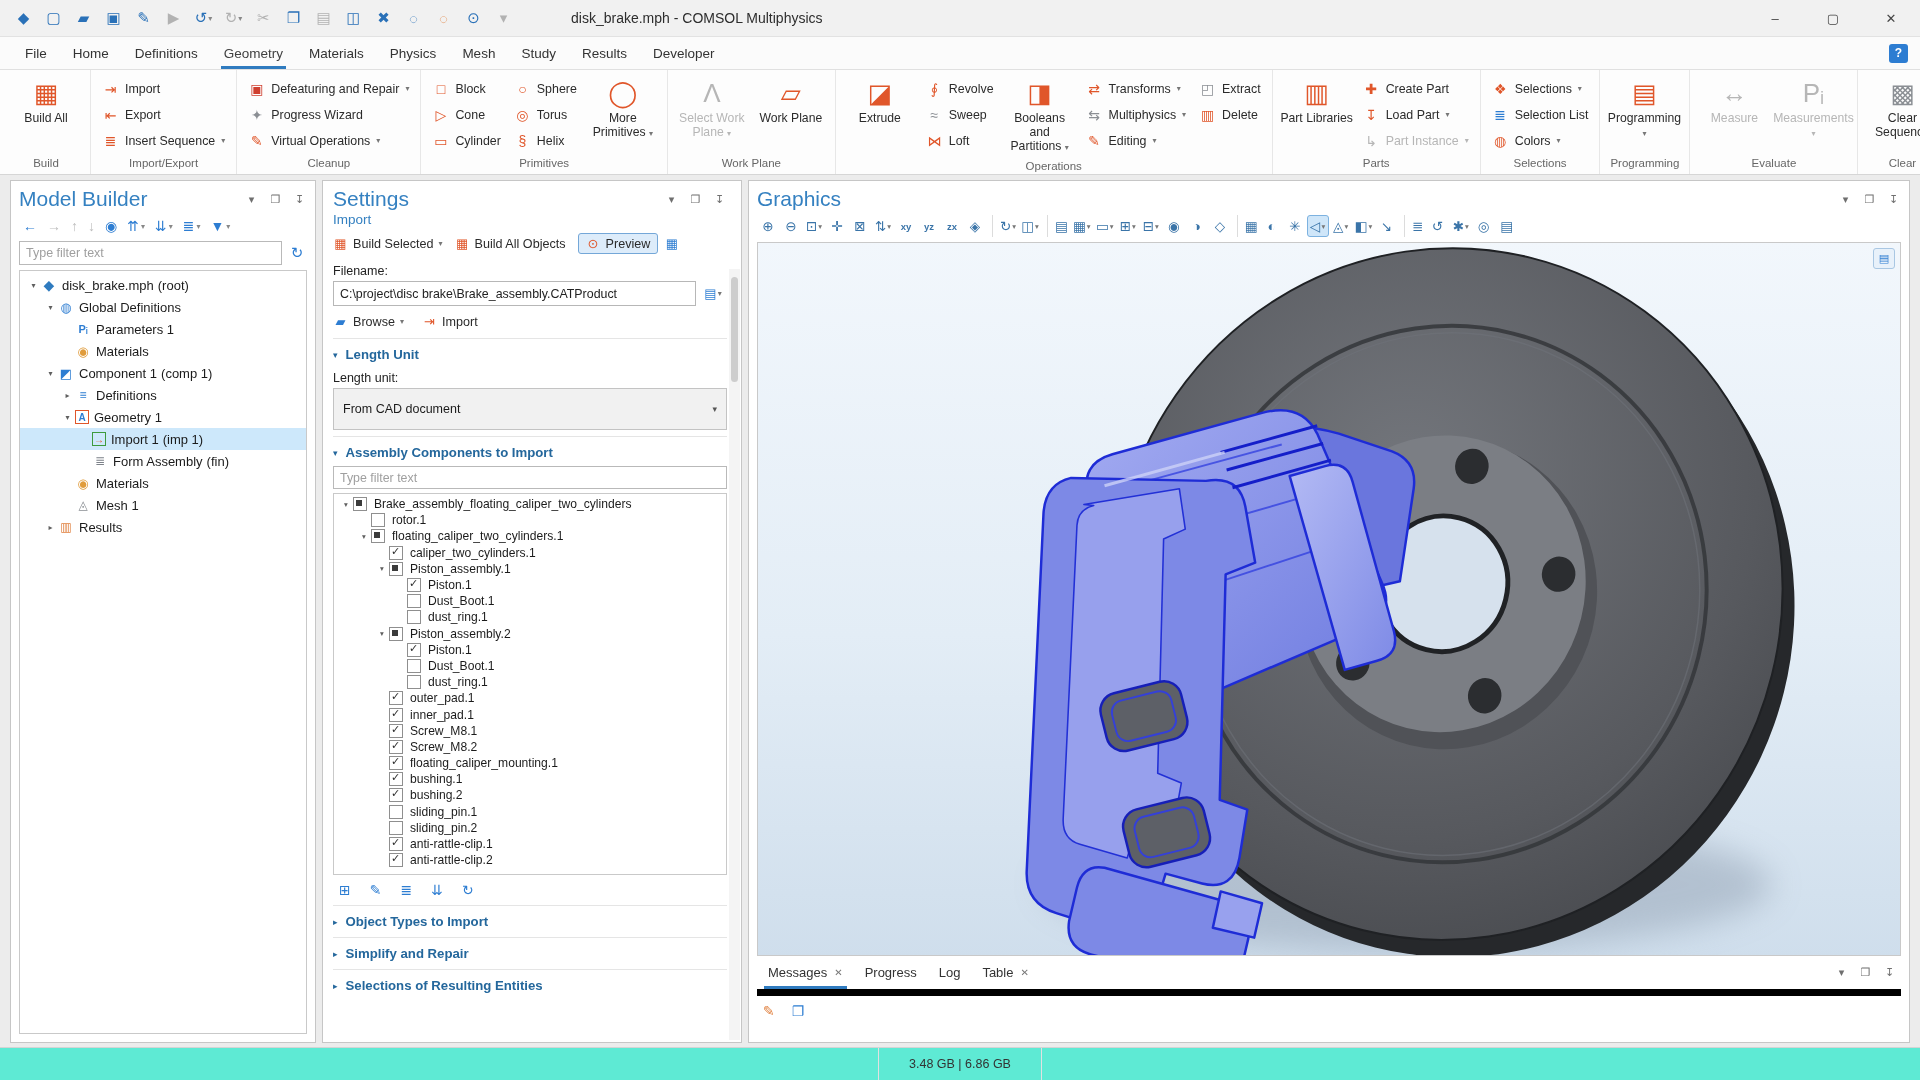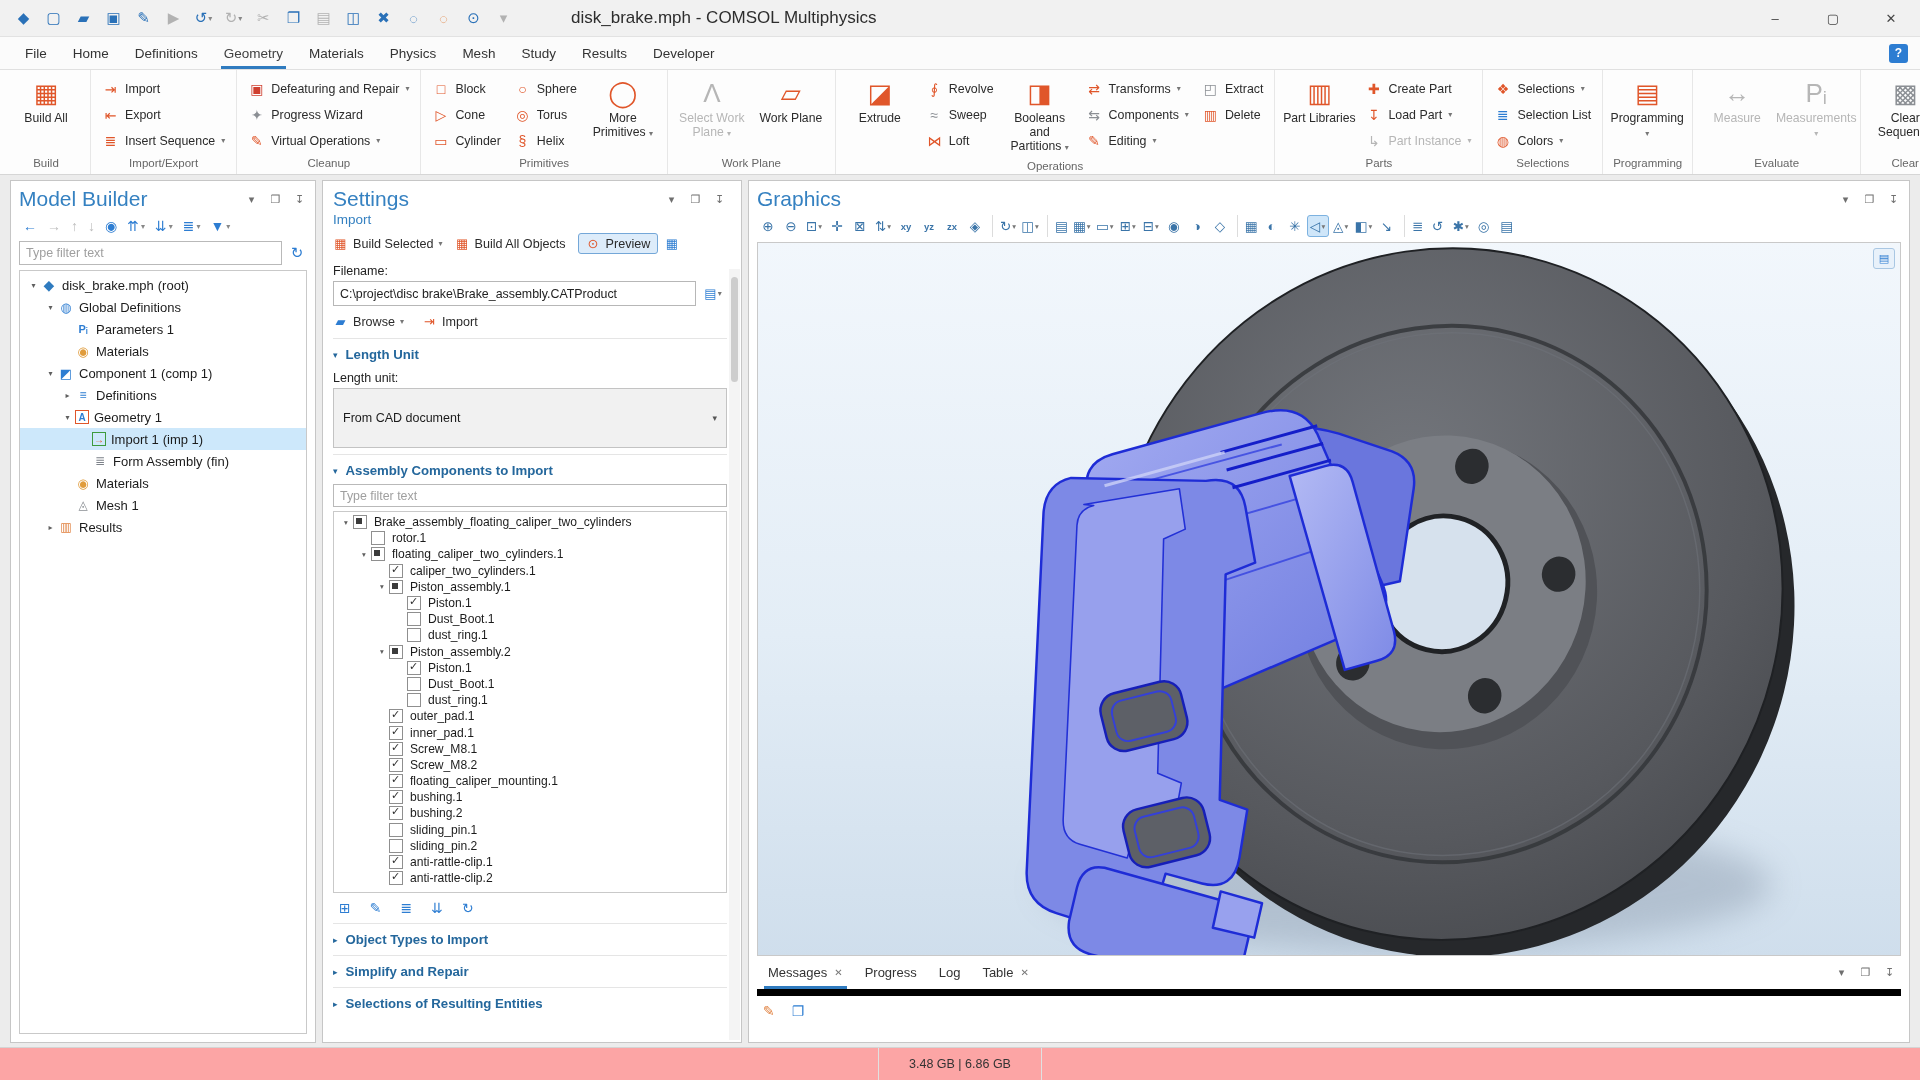"disk_brake.mph - COMSOL Multiphysics" .wtitle { font-size: 17px -> 14px }
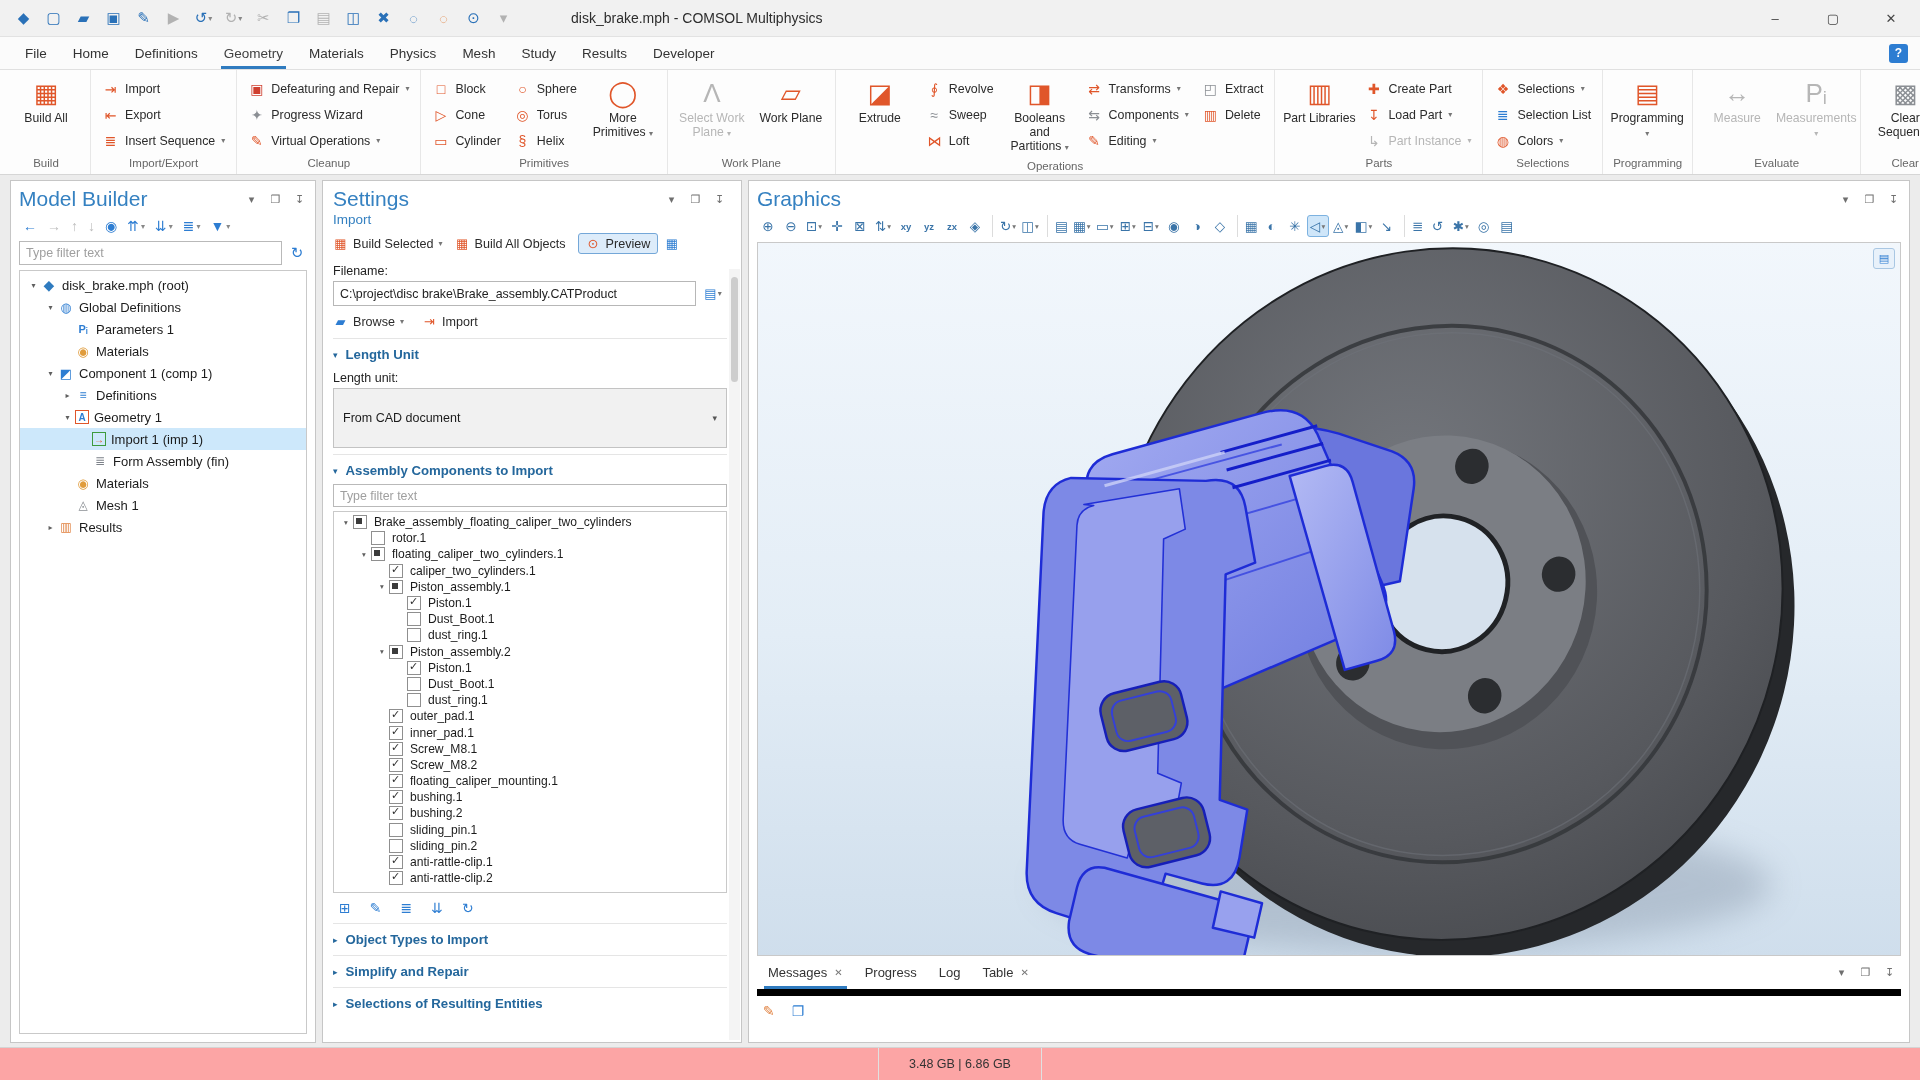"Components" span { text: Components -> Multiphysics }
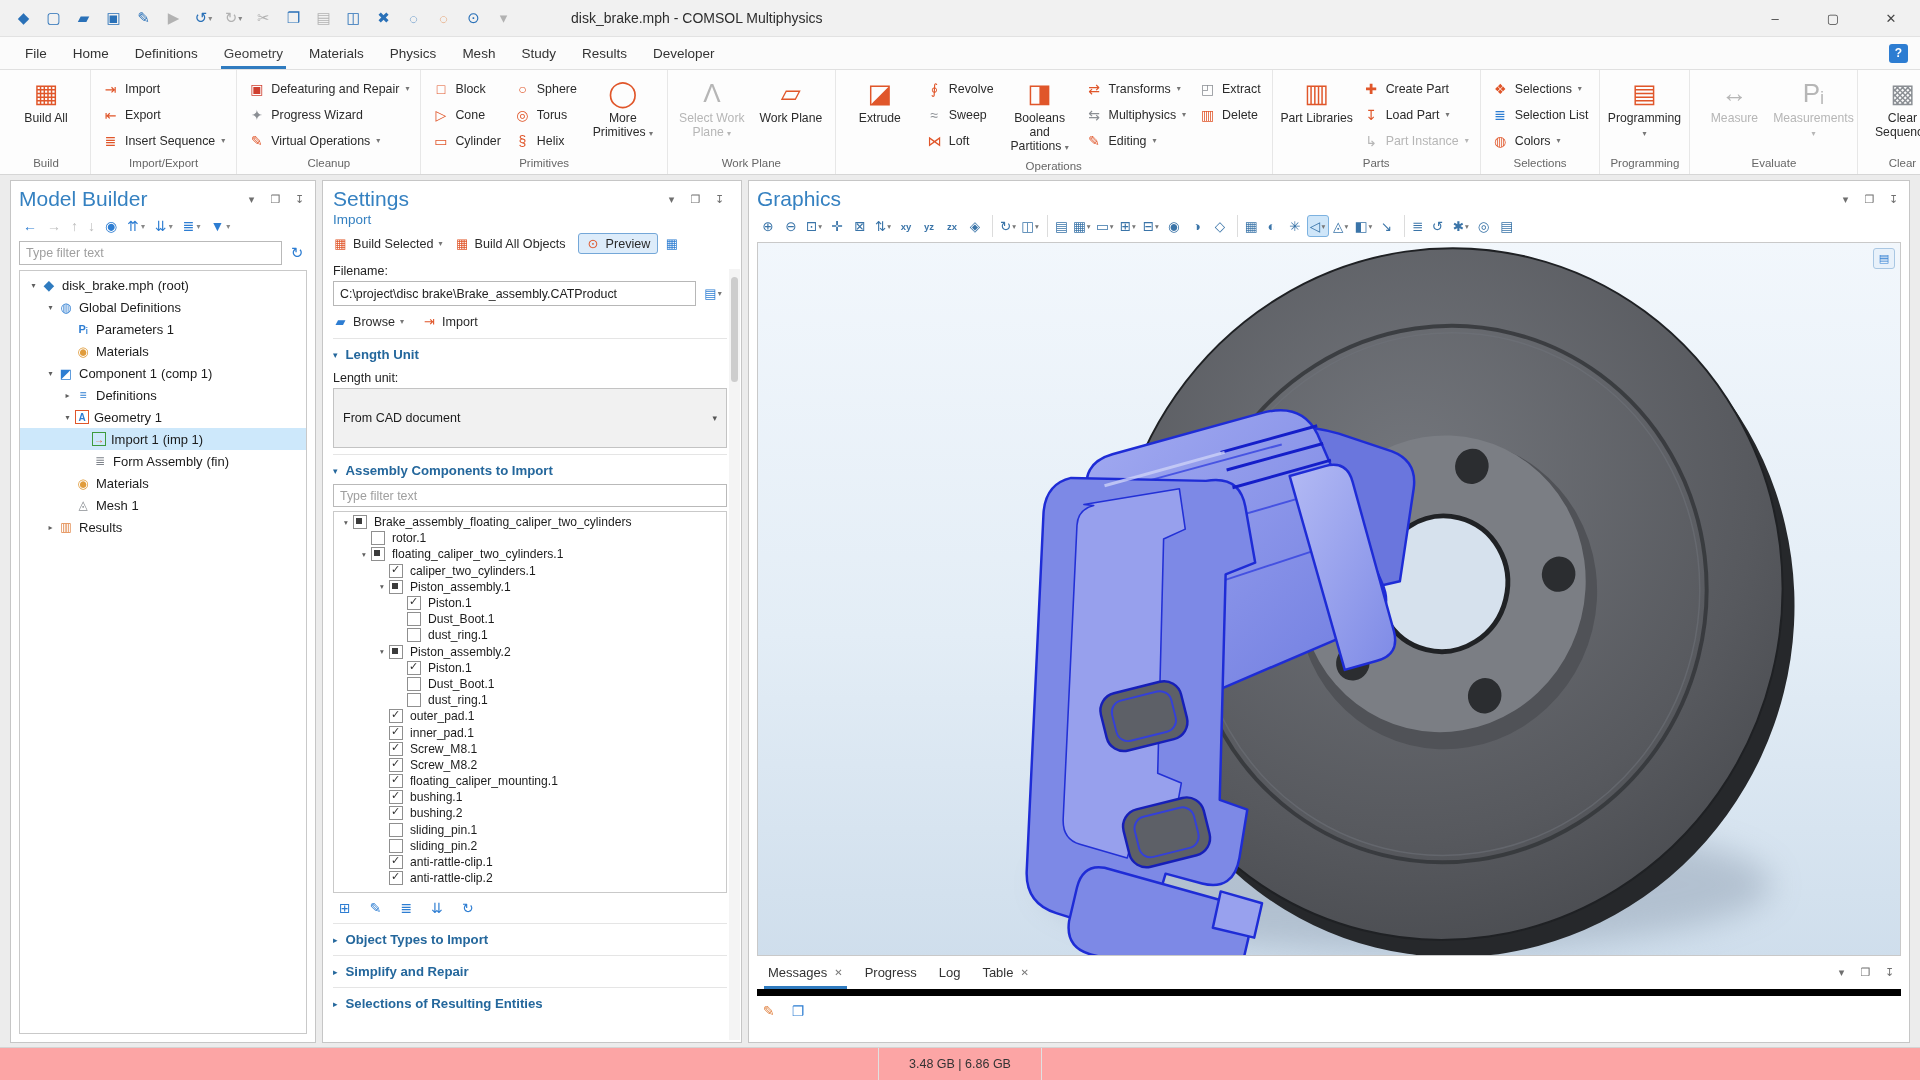"From CAD document" .ludrop { padding: 16px 9px -> 7px 9px }
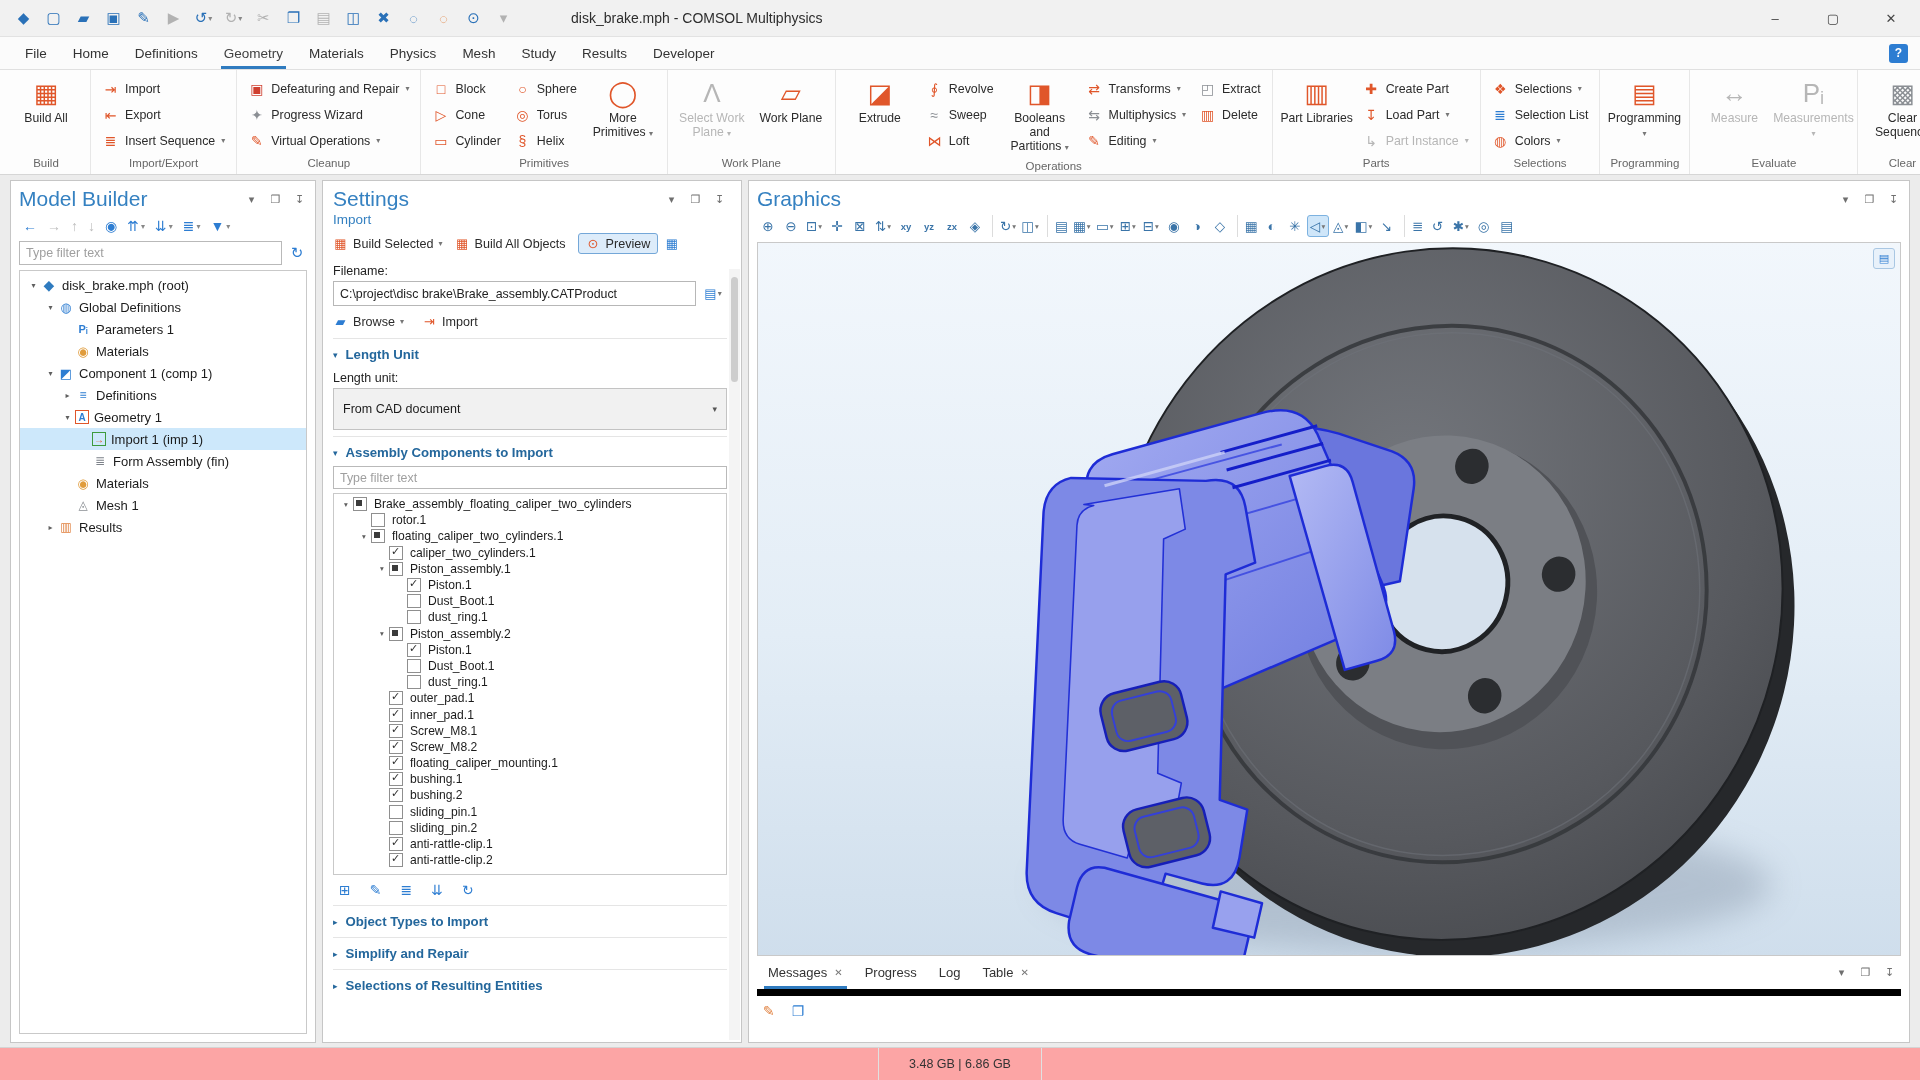"3.48 GB | 6.86 GB" .statusbar { background: #fca5a5 -> #5eead4 }
